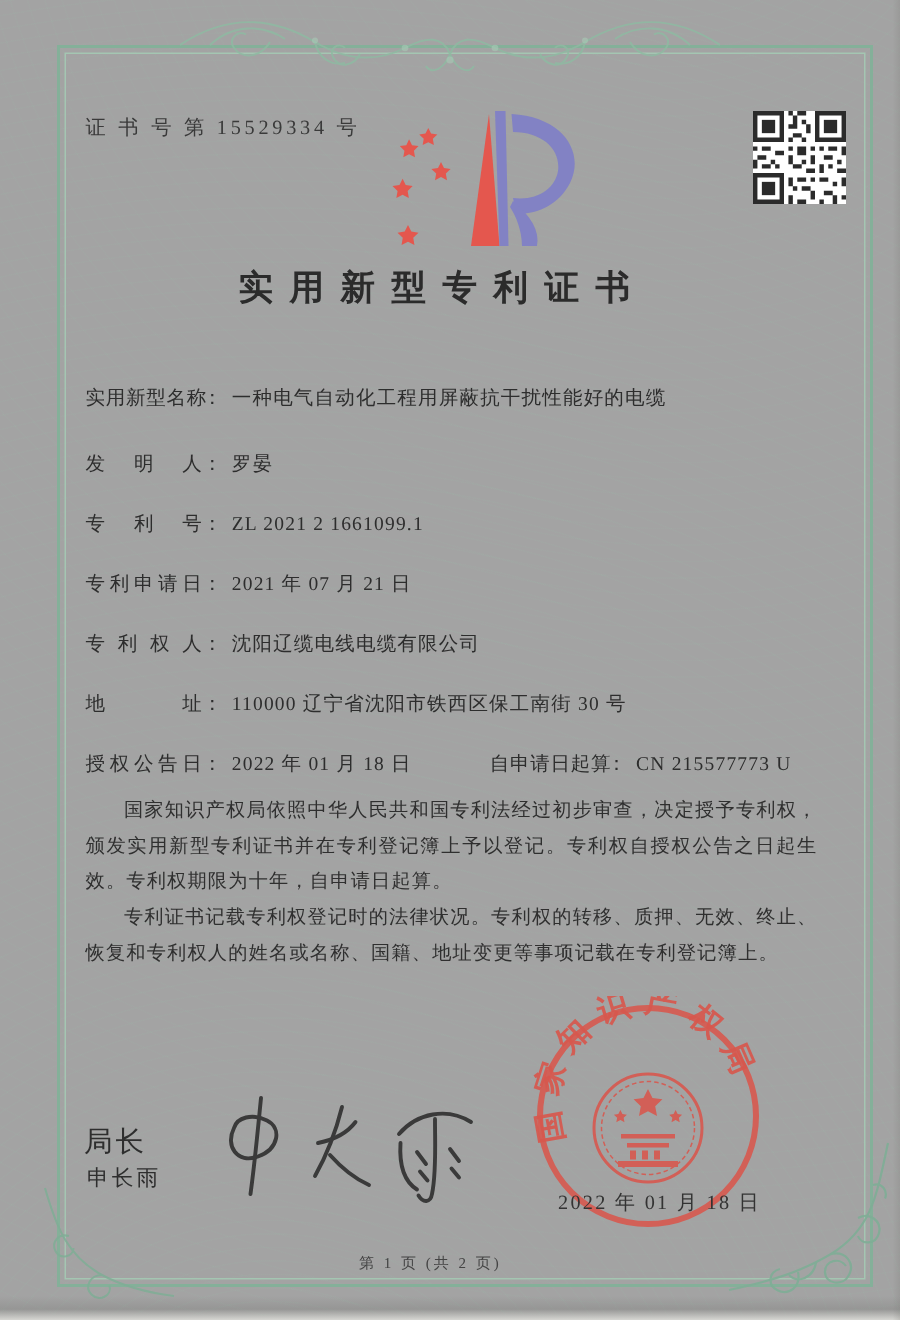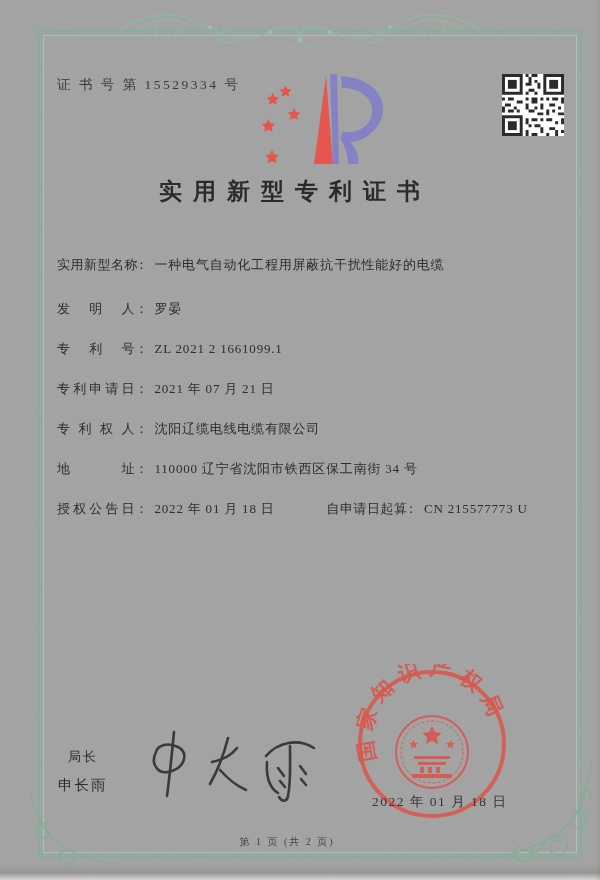"110000 辽宁省沈阳市铁西区保工南街 34 号" span.field-value { text: 34 -> 30 }
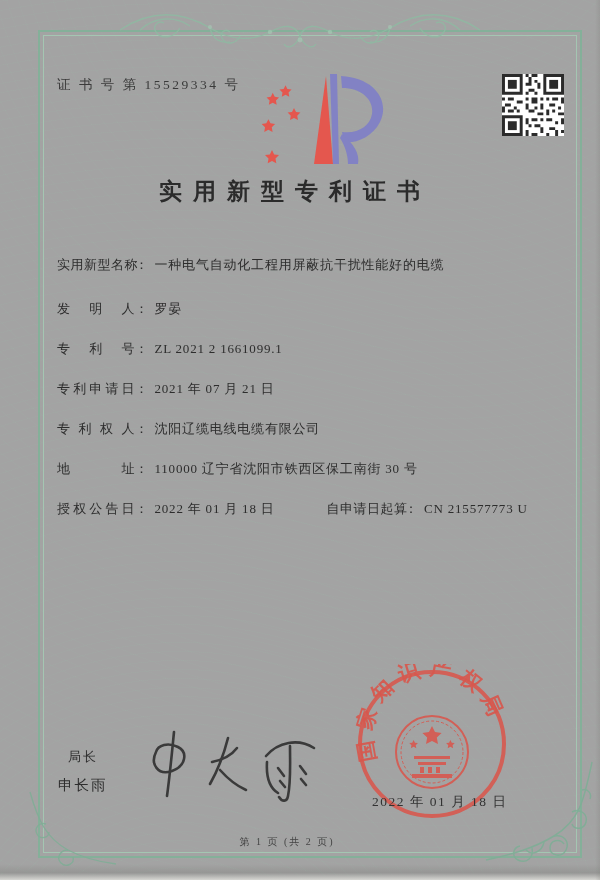"国家知识产权局依照中华人民共和国专利法经过初步审查，决定授予专利权，颁发实用新型" div.paragraphs { html: none -> <div> <p>国家知识产权局依照中华人民共和国专利法经过初步审查，决定授予专利权，颁发实用新型专利证书并在专利登记簿上予以登记。专利权自授权公告之日起生效。专利权期限为十年，自申请日起算。</p> <p>专利证书记载专利权登记时的法律状况。专利权的转移、质押、无效、终止、恢复和专利权人的姓名或名称、国籍、地址变更等事项记载在专利登记簿上。</p> </div> }
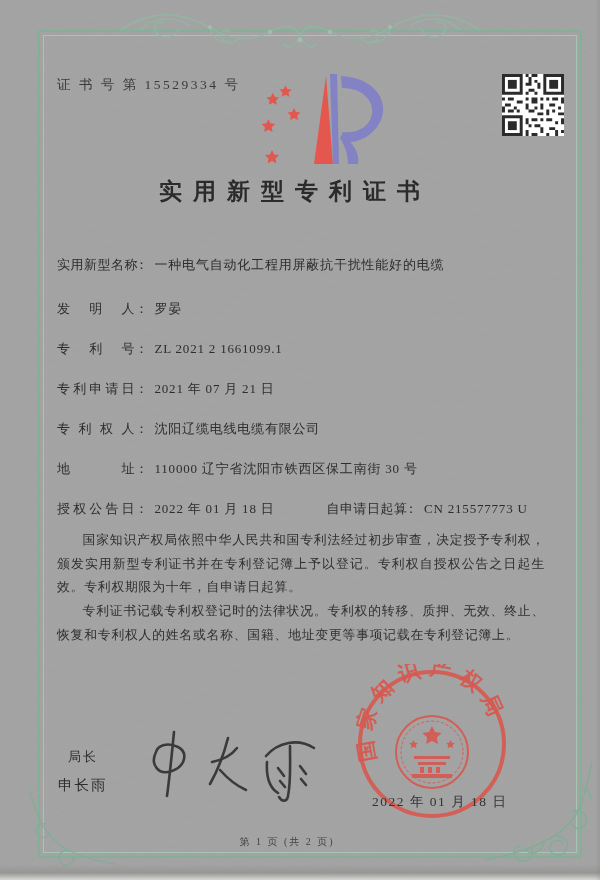"局长" .signer-title { font-size: 13px -> 19px; left: 68px -> 56px }
